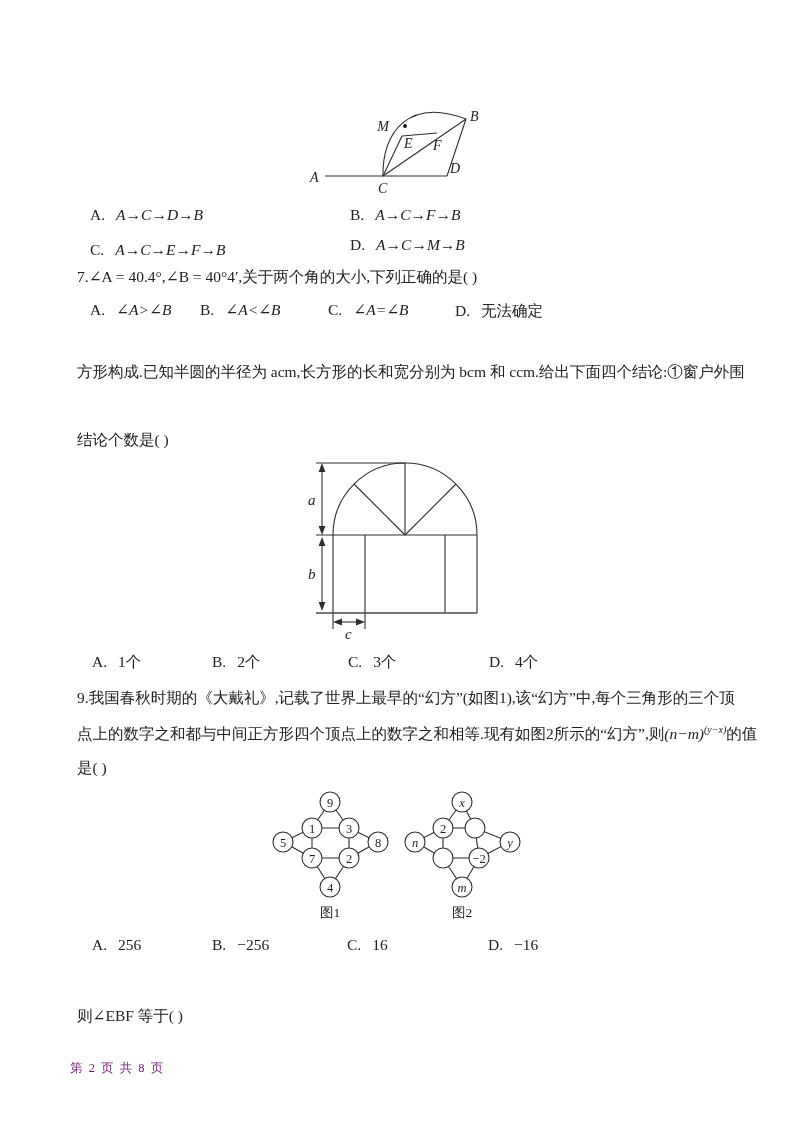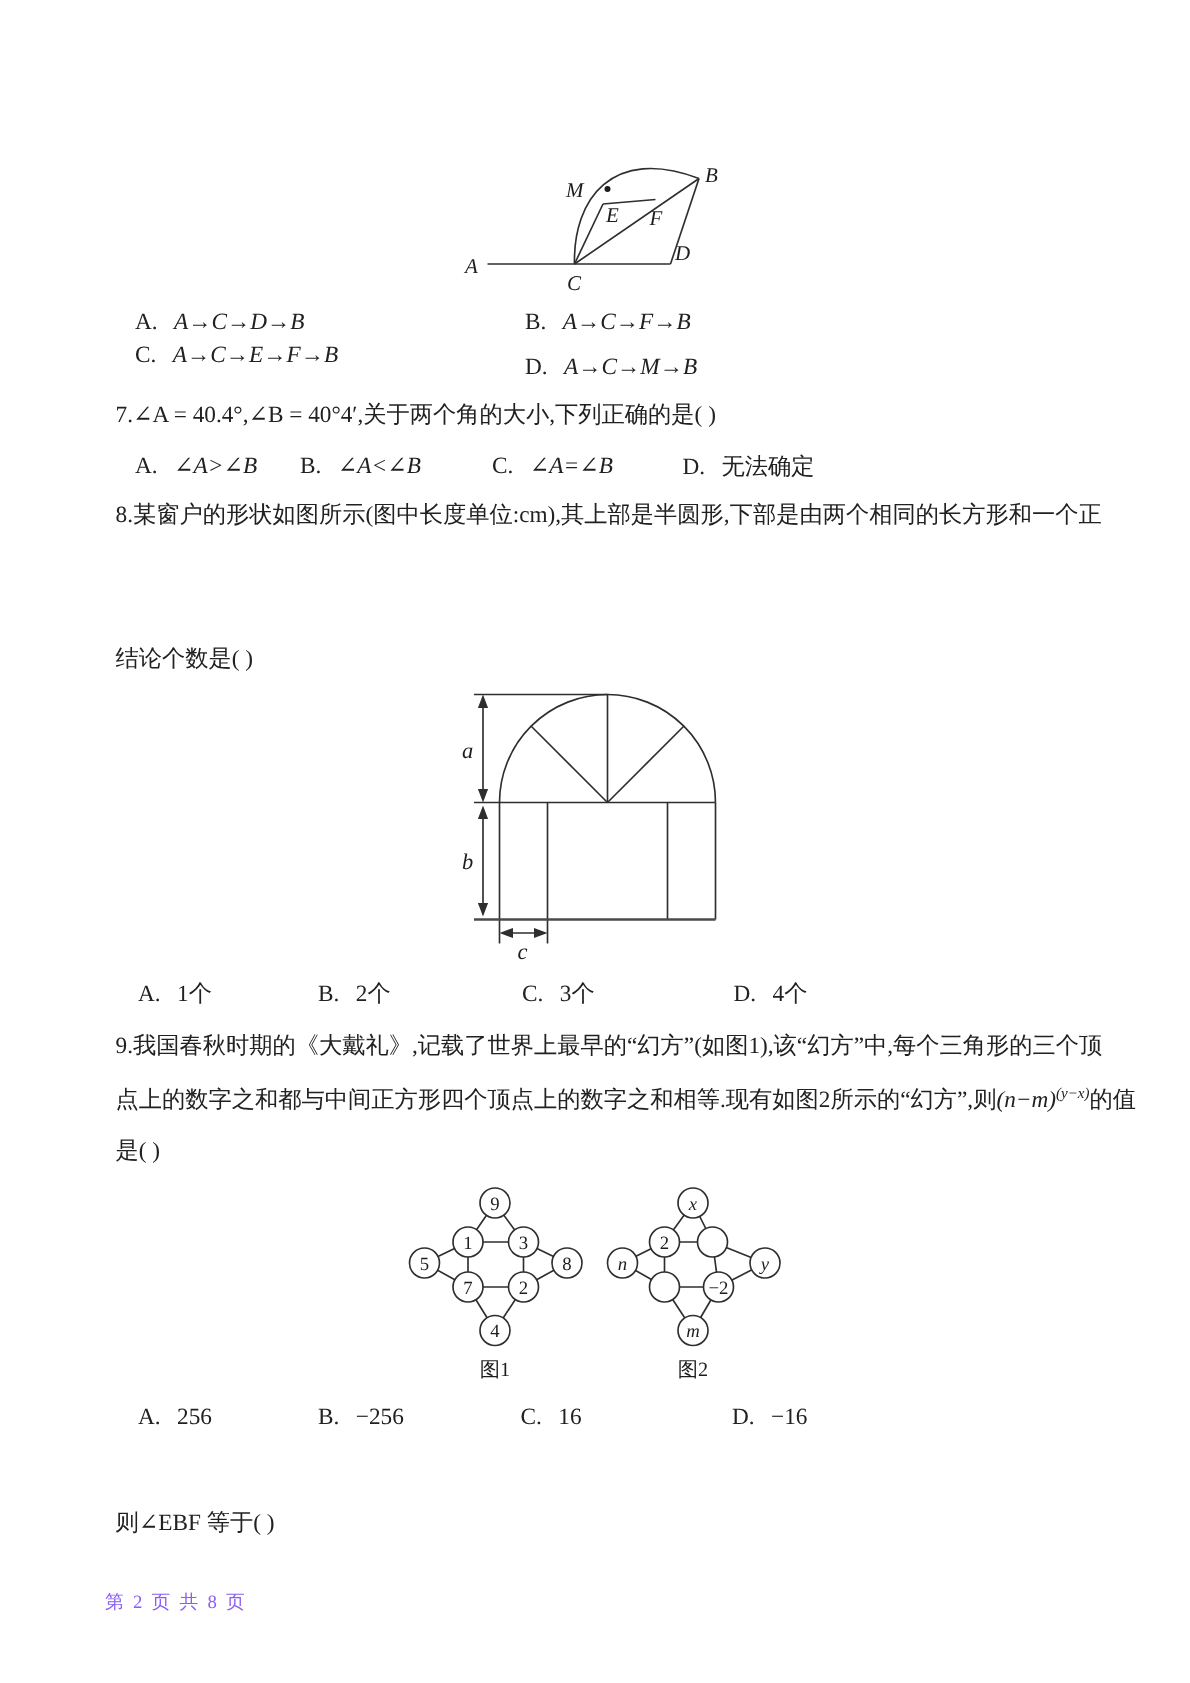"C. A→C→E→F→B" span.opt { top: 228px -> 241px }
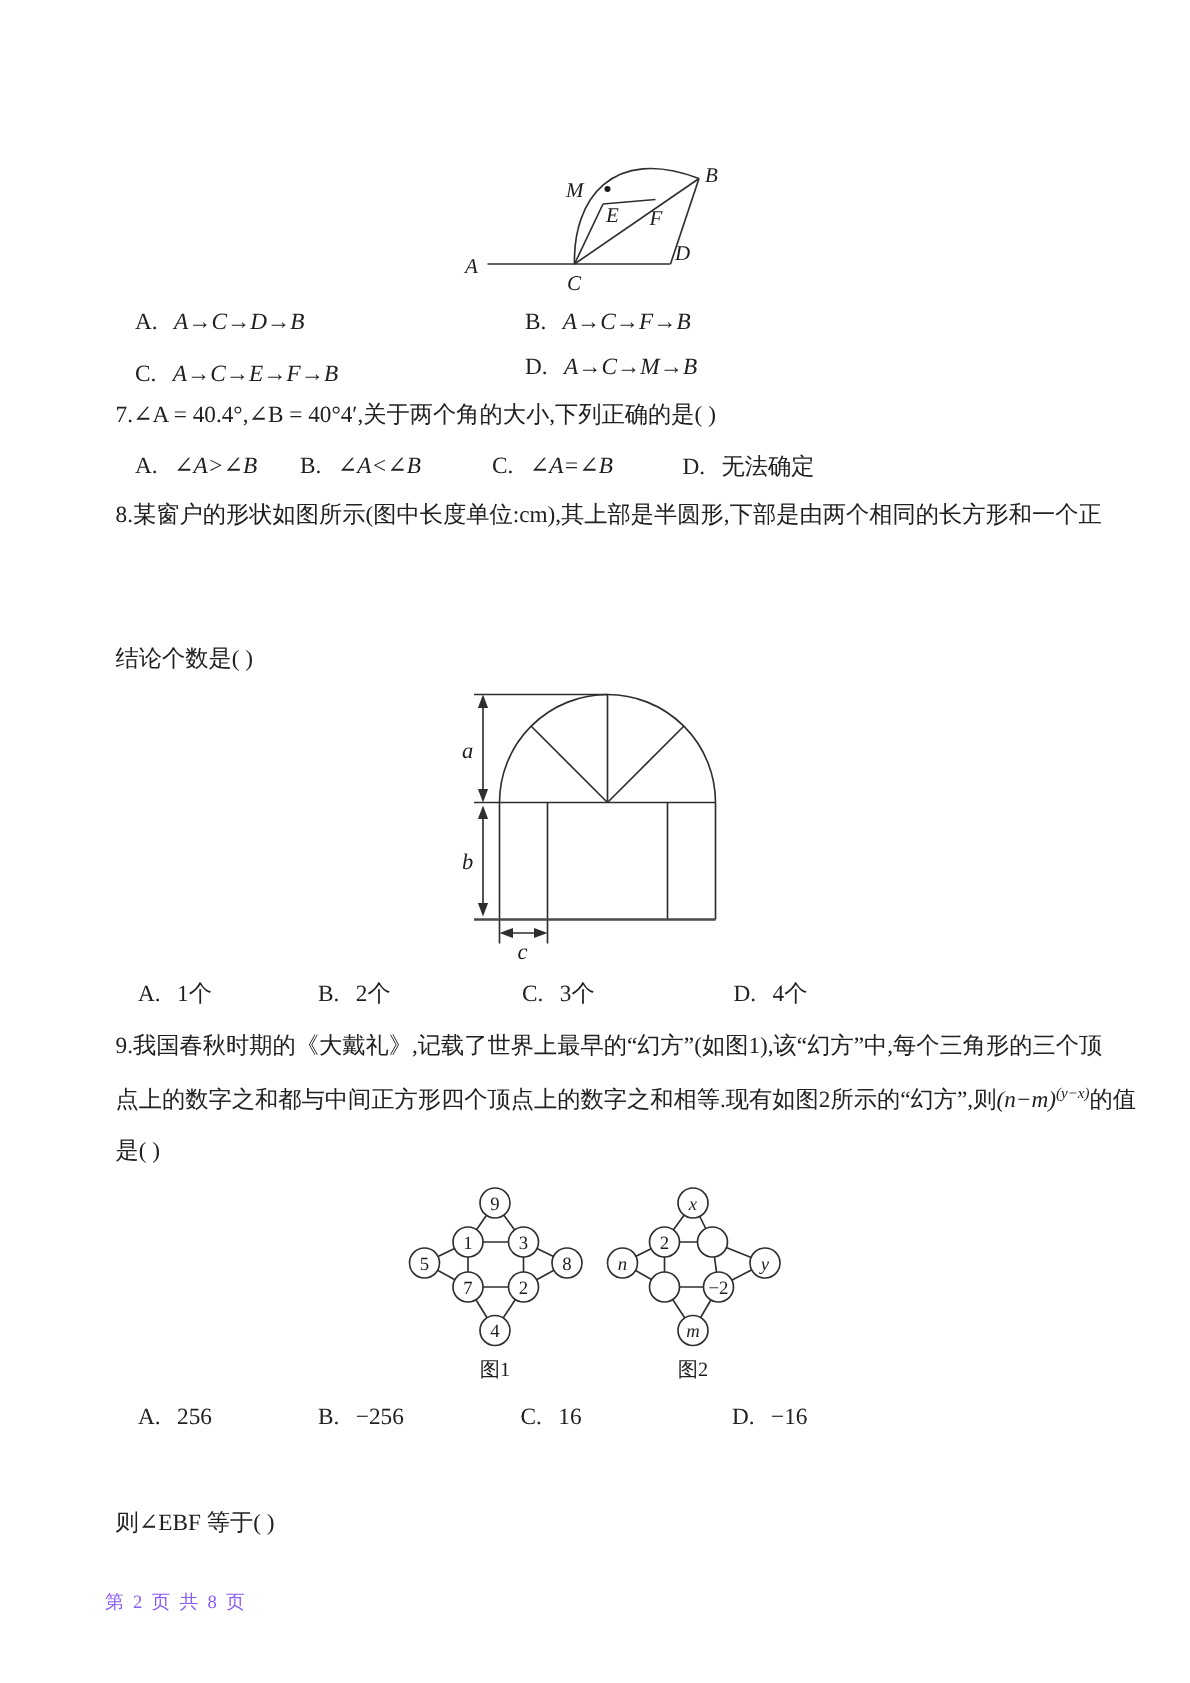"8.某窗户的形状如图所示(图中长度单位:cm),其上部是半圆形,下部是由两个相同" div.line { html: <div>8.某窗户的形状如图所示(图中长度单位:cm),其上部是半圆形,下部是由两个相同的长方形和一个正</div> -> none }
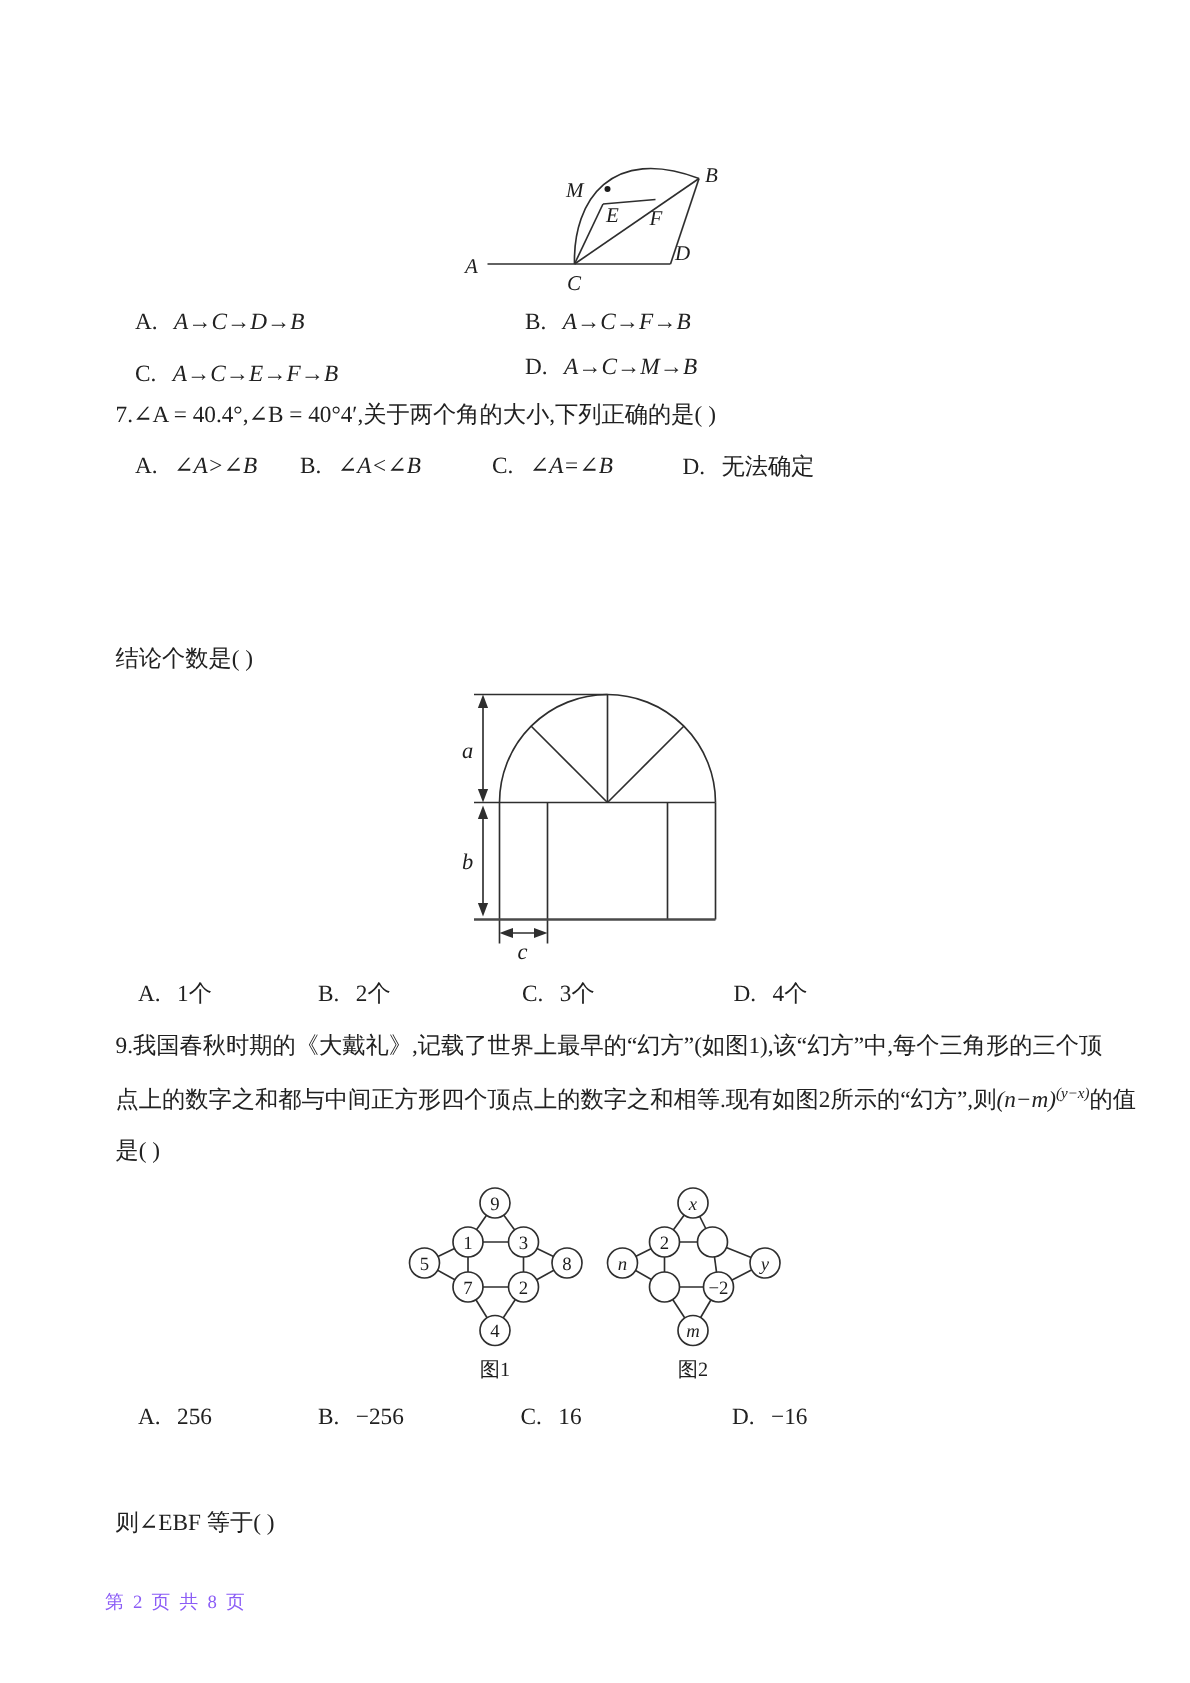"方形构成.已知半圆的半径为 acm,长方形的长和宽分别为 bcm 和" div.line { html: none -> <div>方形构成.已知半圆的半径为 acm,长方形的长和宽分别为 bcm 和 ccm.给出下面四个结论:①窗户外围</div> }
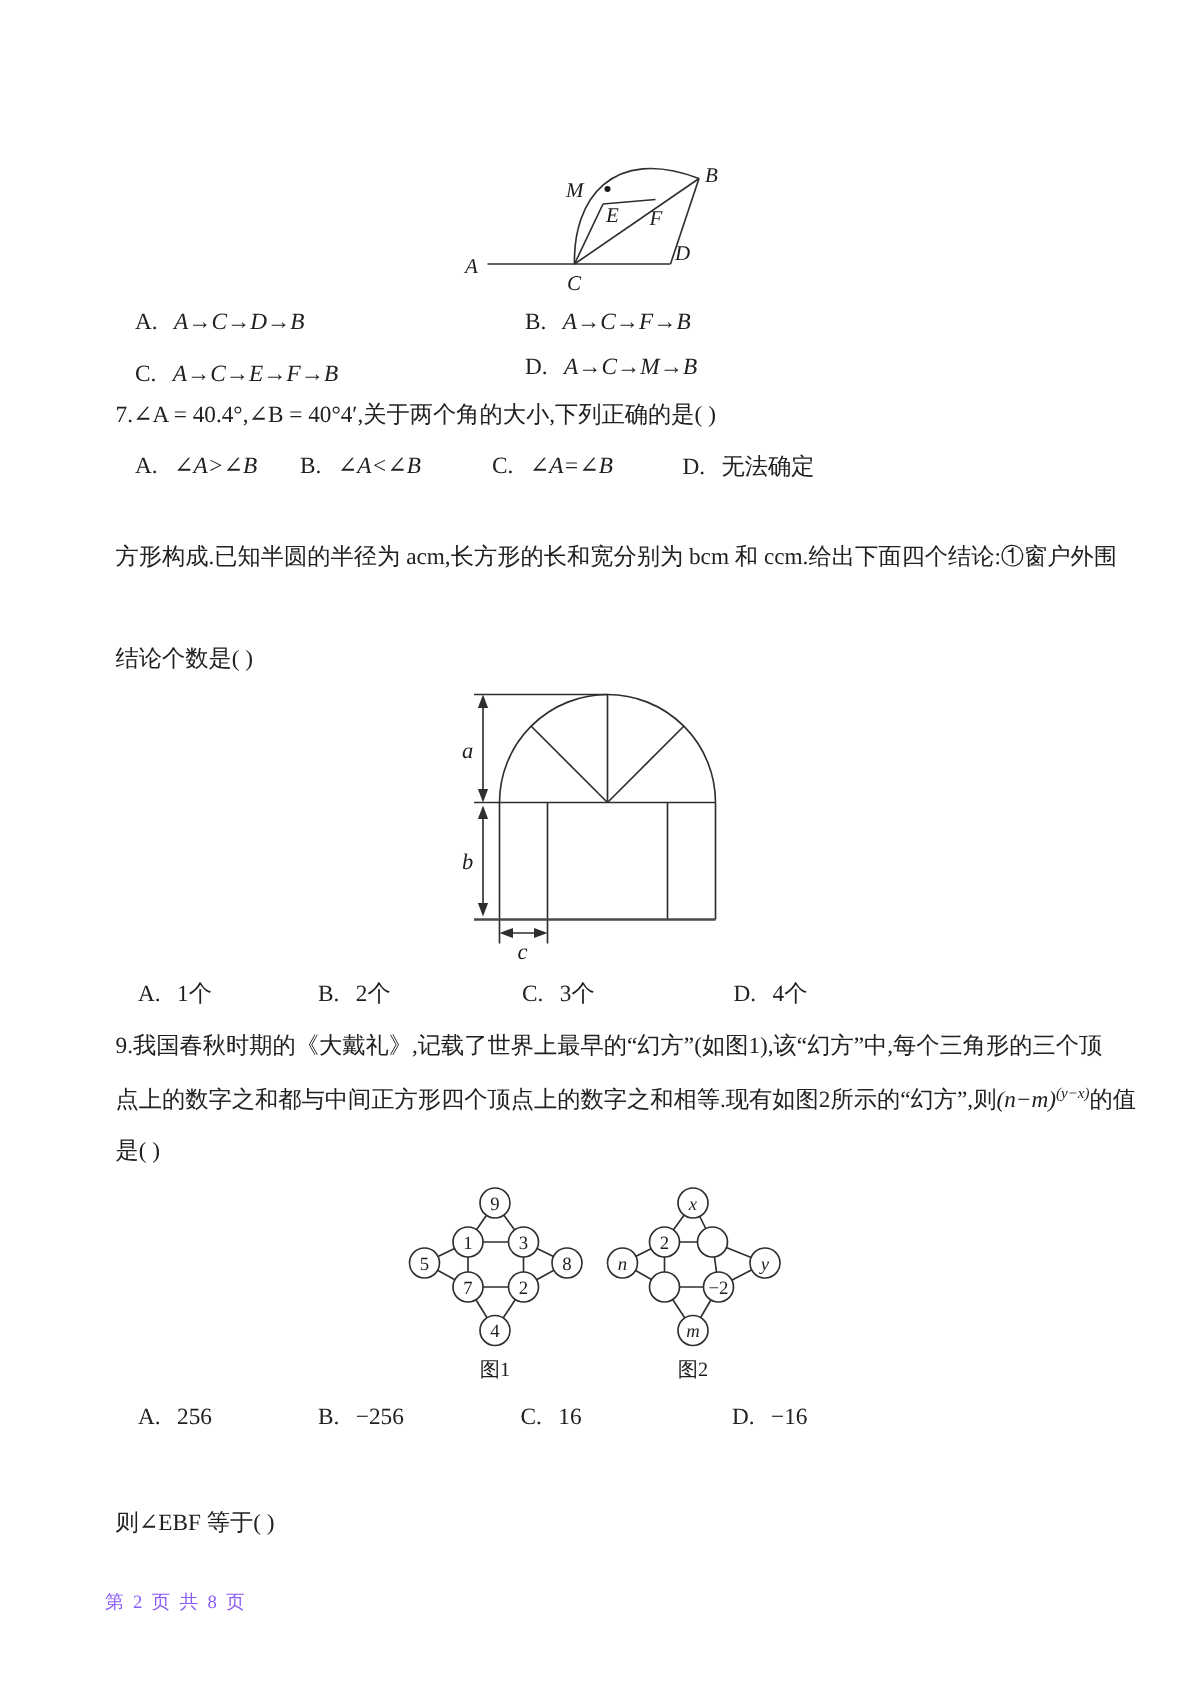"第 2 页 共 8" .footer { color: #8b5cf6 -> #701a75 }
